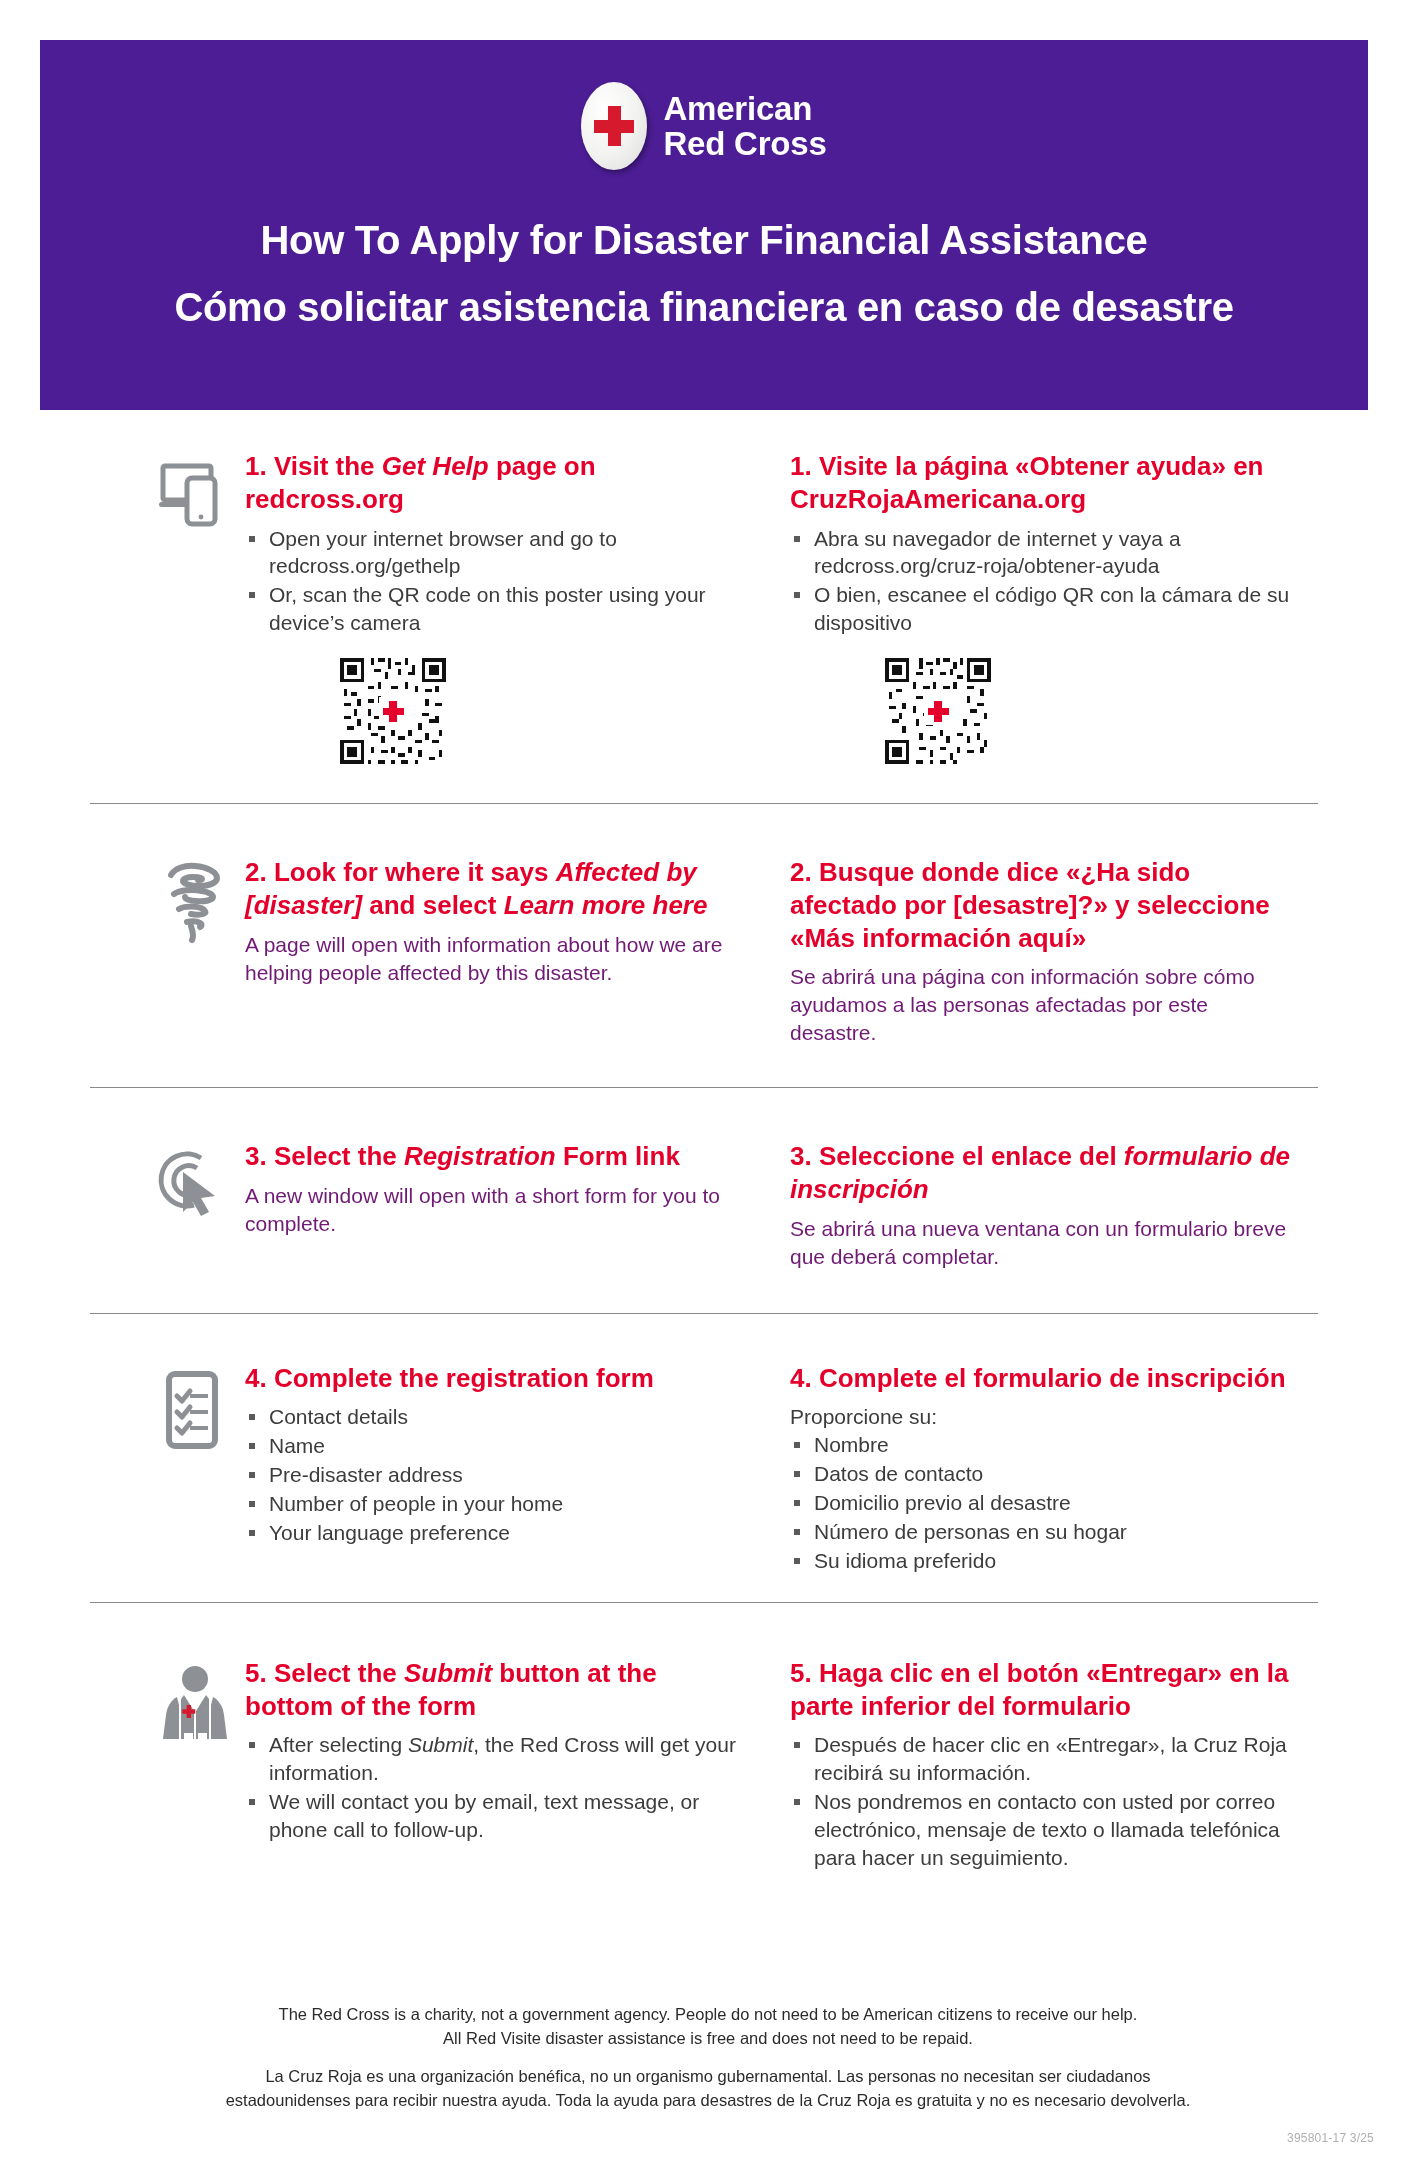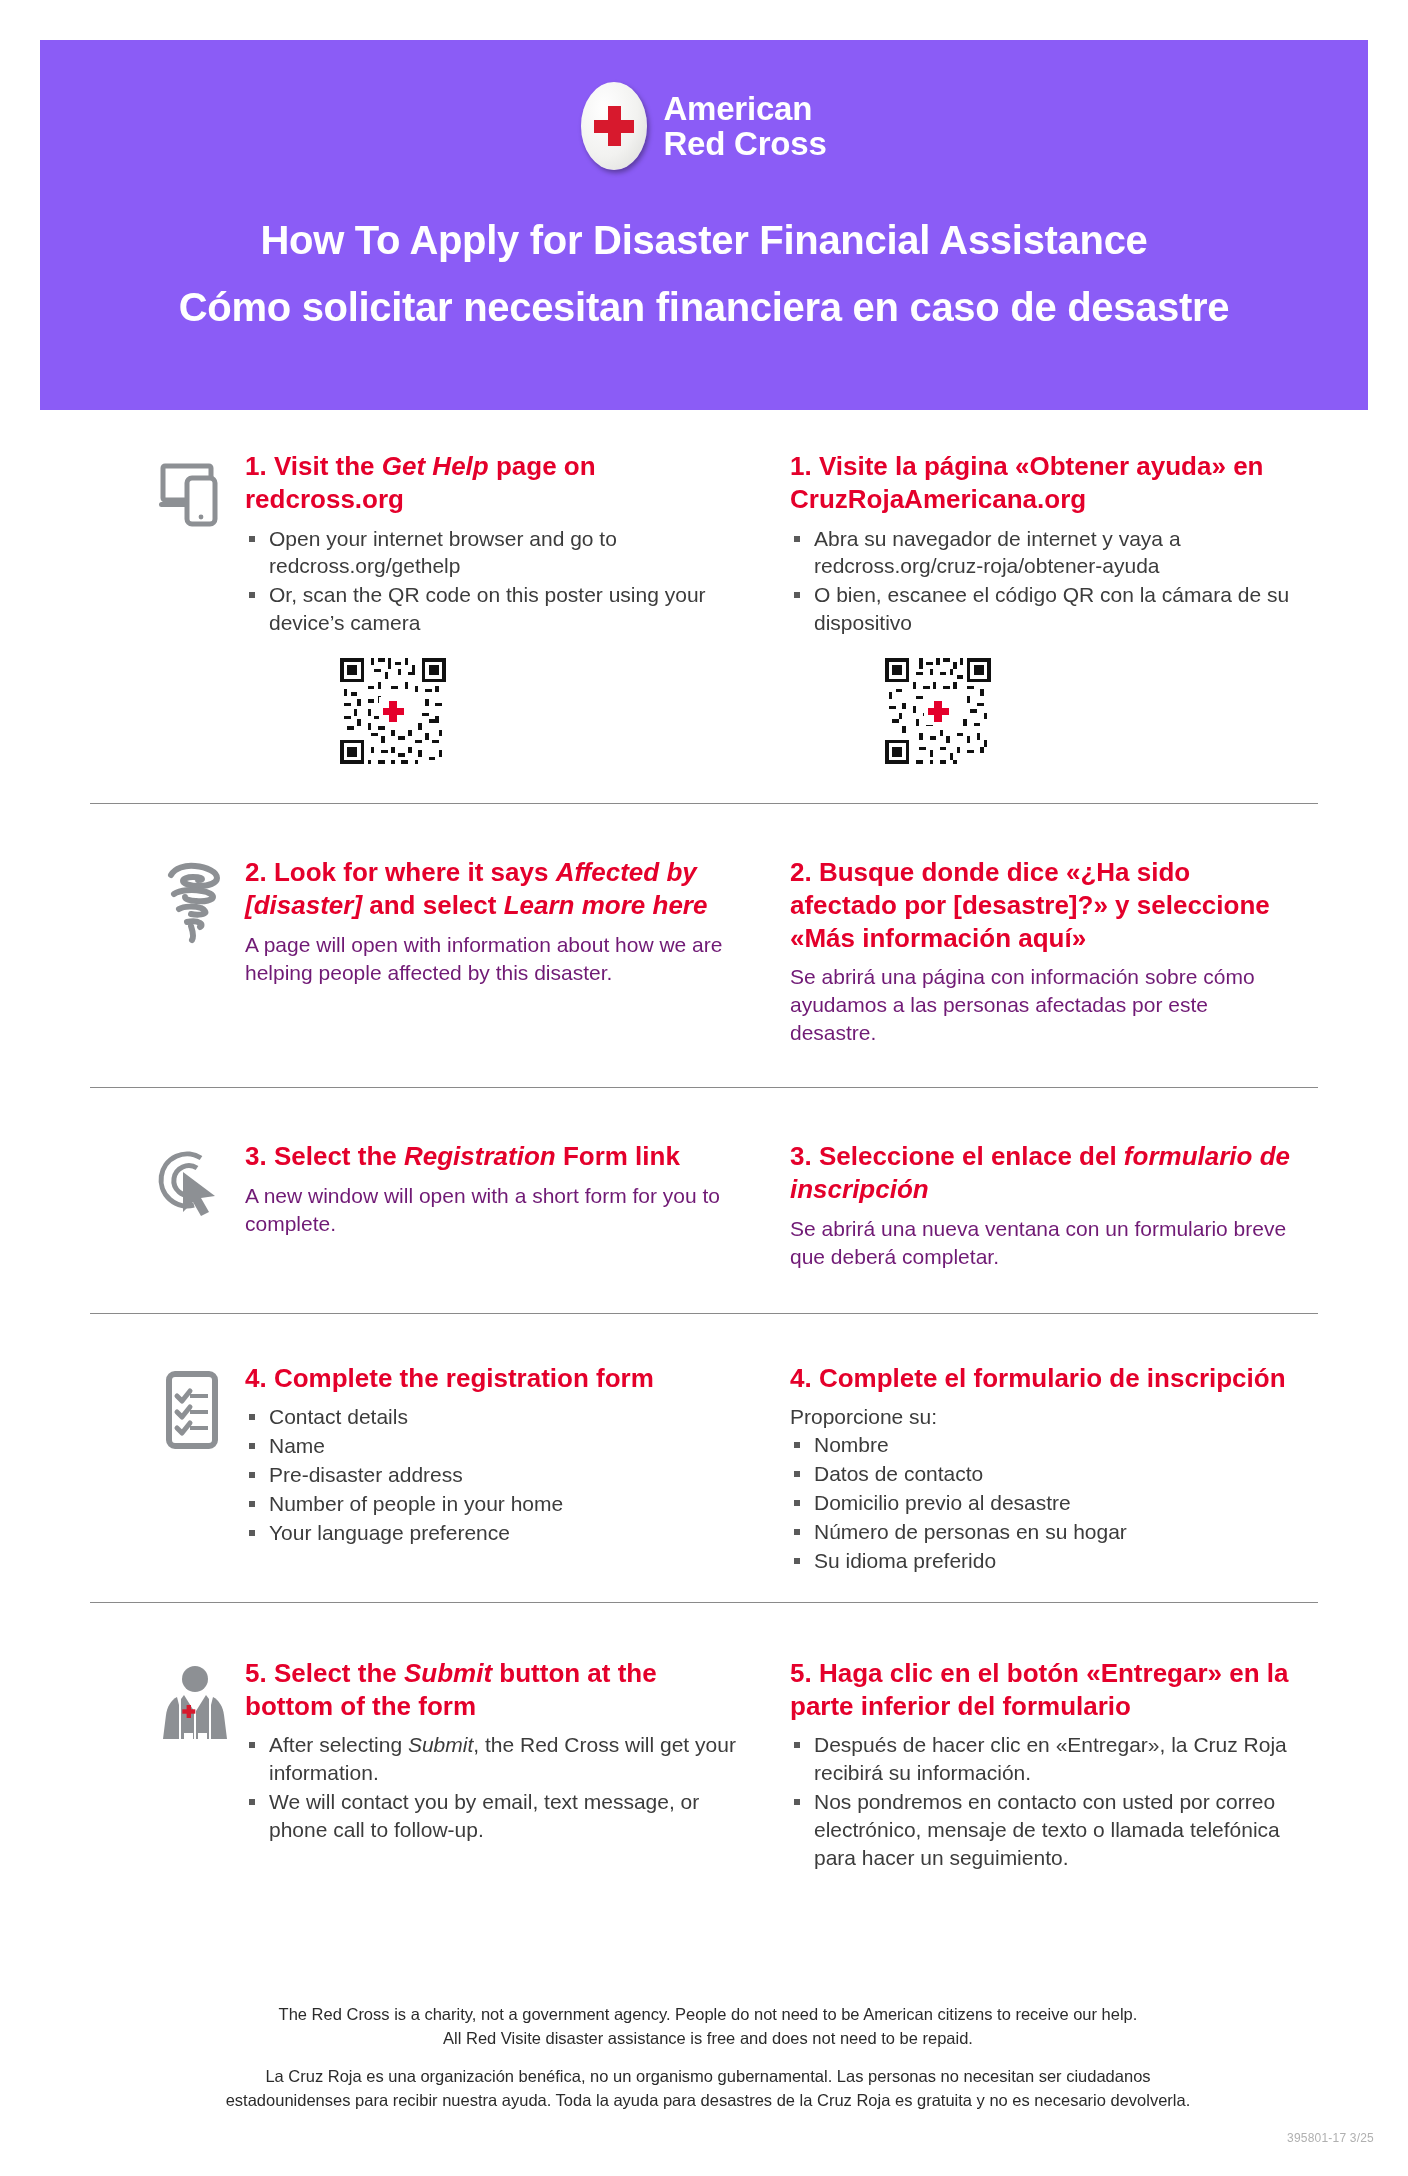"American" .header { background: #8b5cf6 -> #4c1d95 }
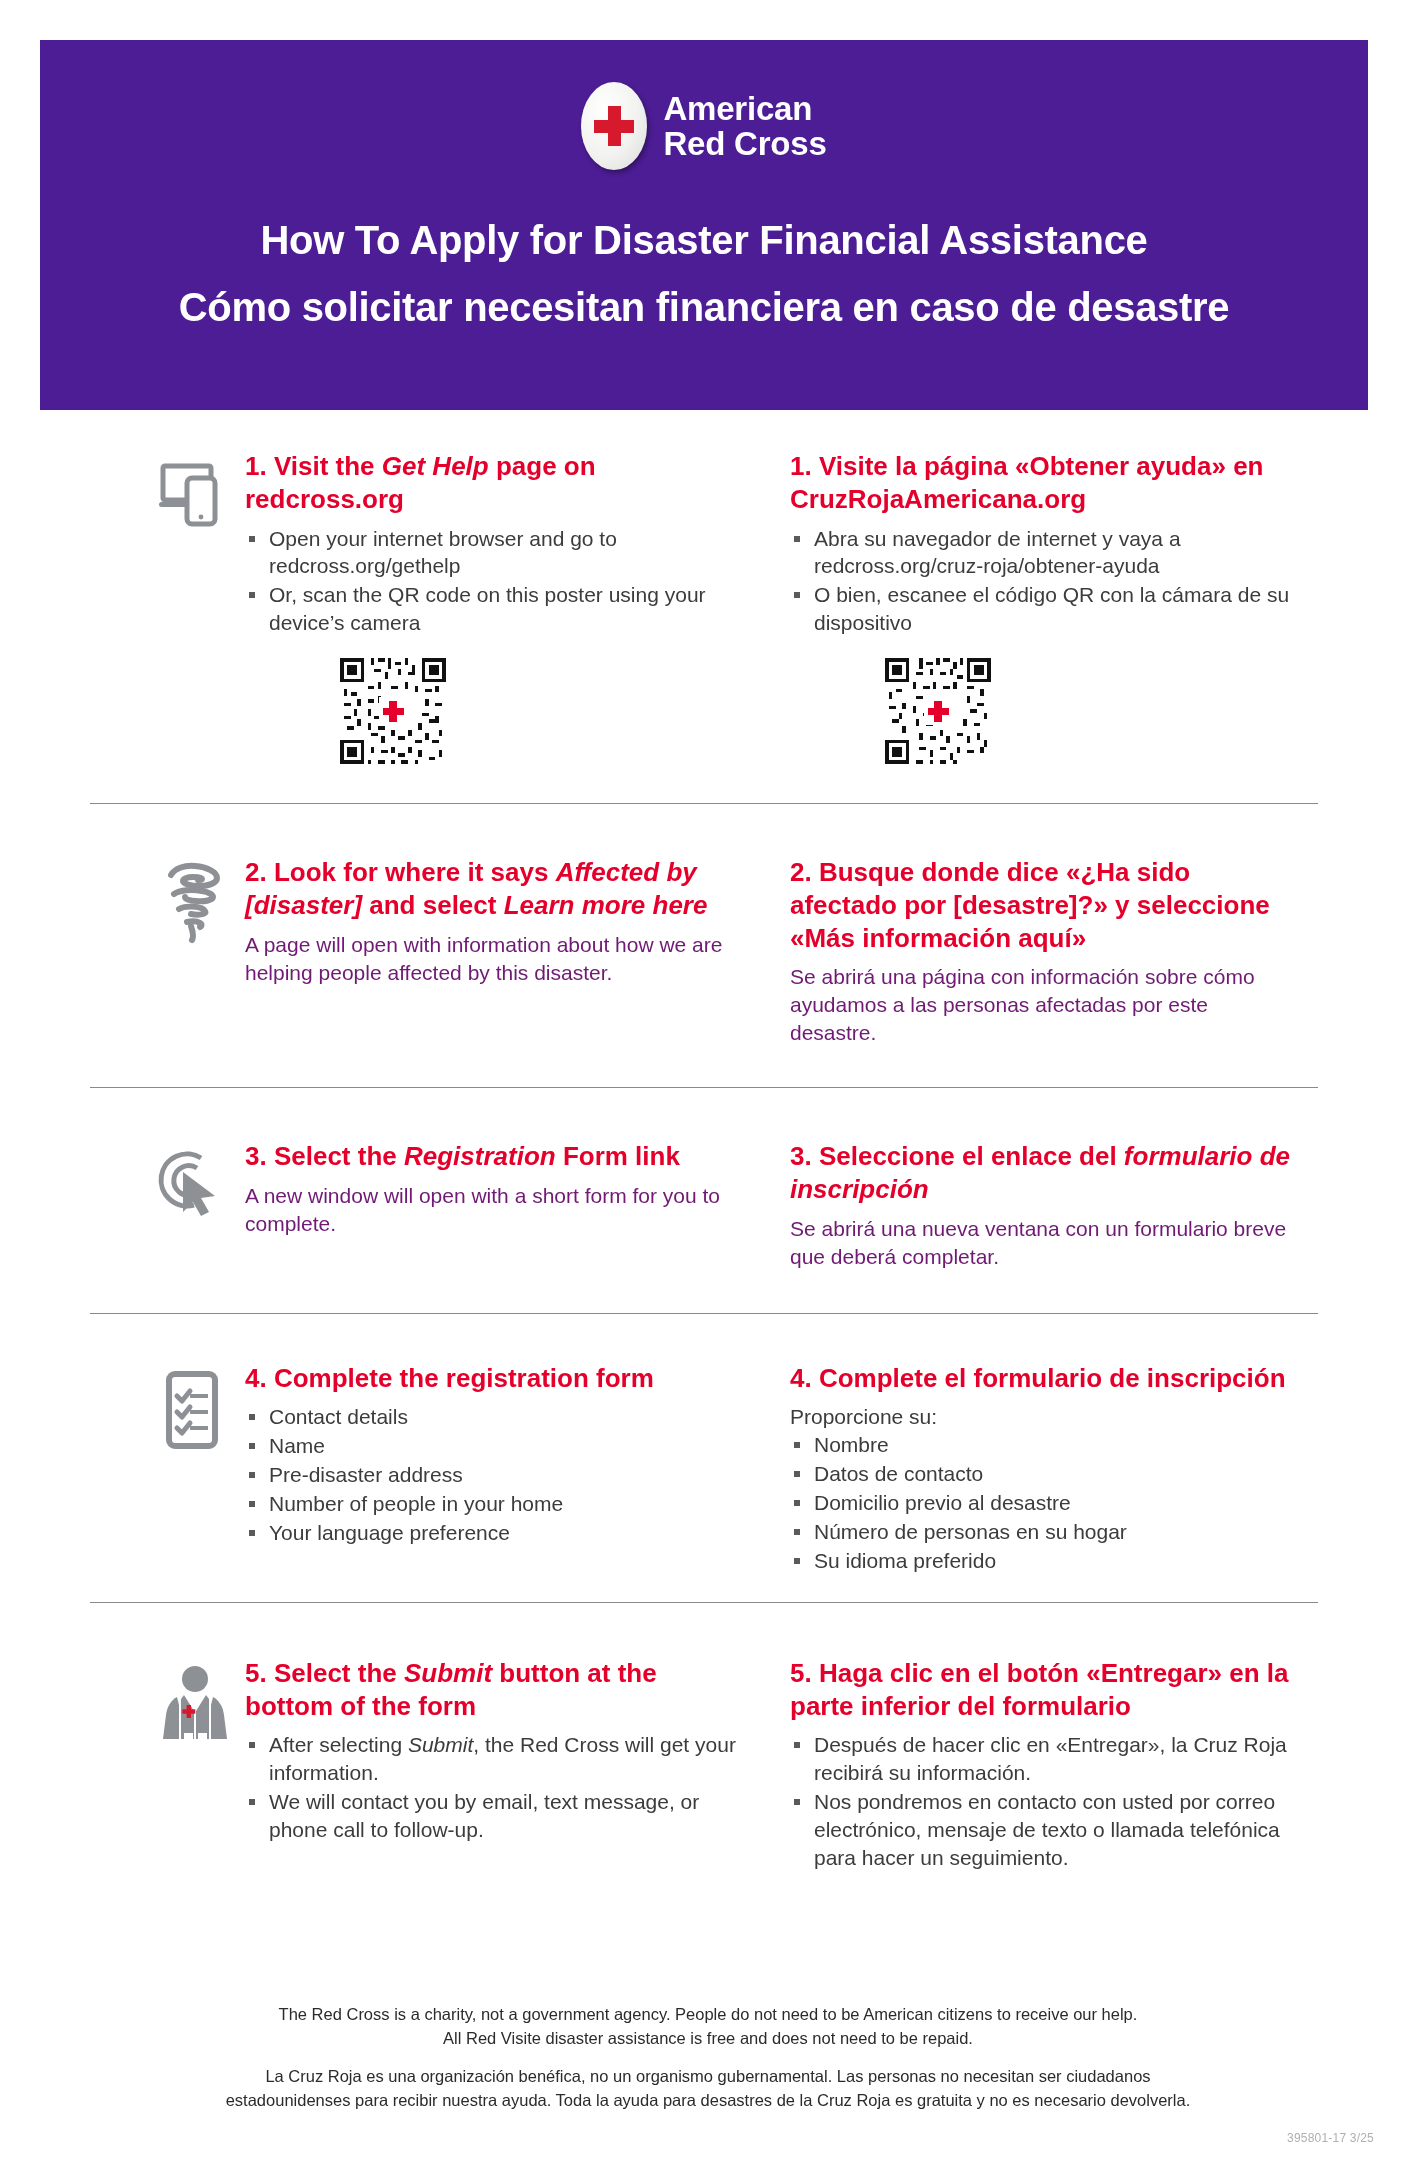"Cómo solicitar necesitan financiera en" div.title-es { text: necesitan -> asistencia }
